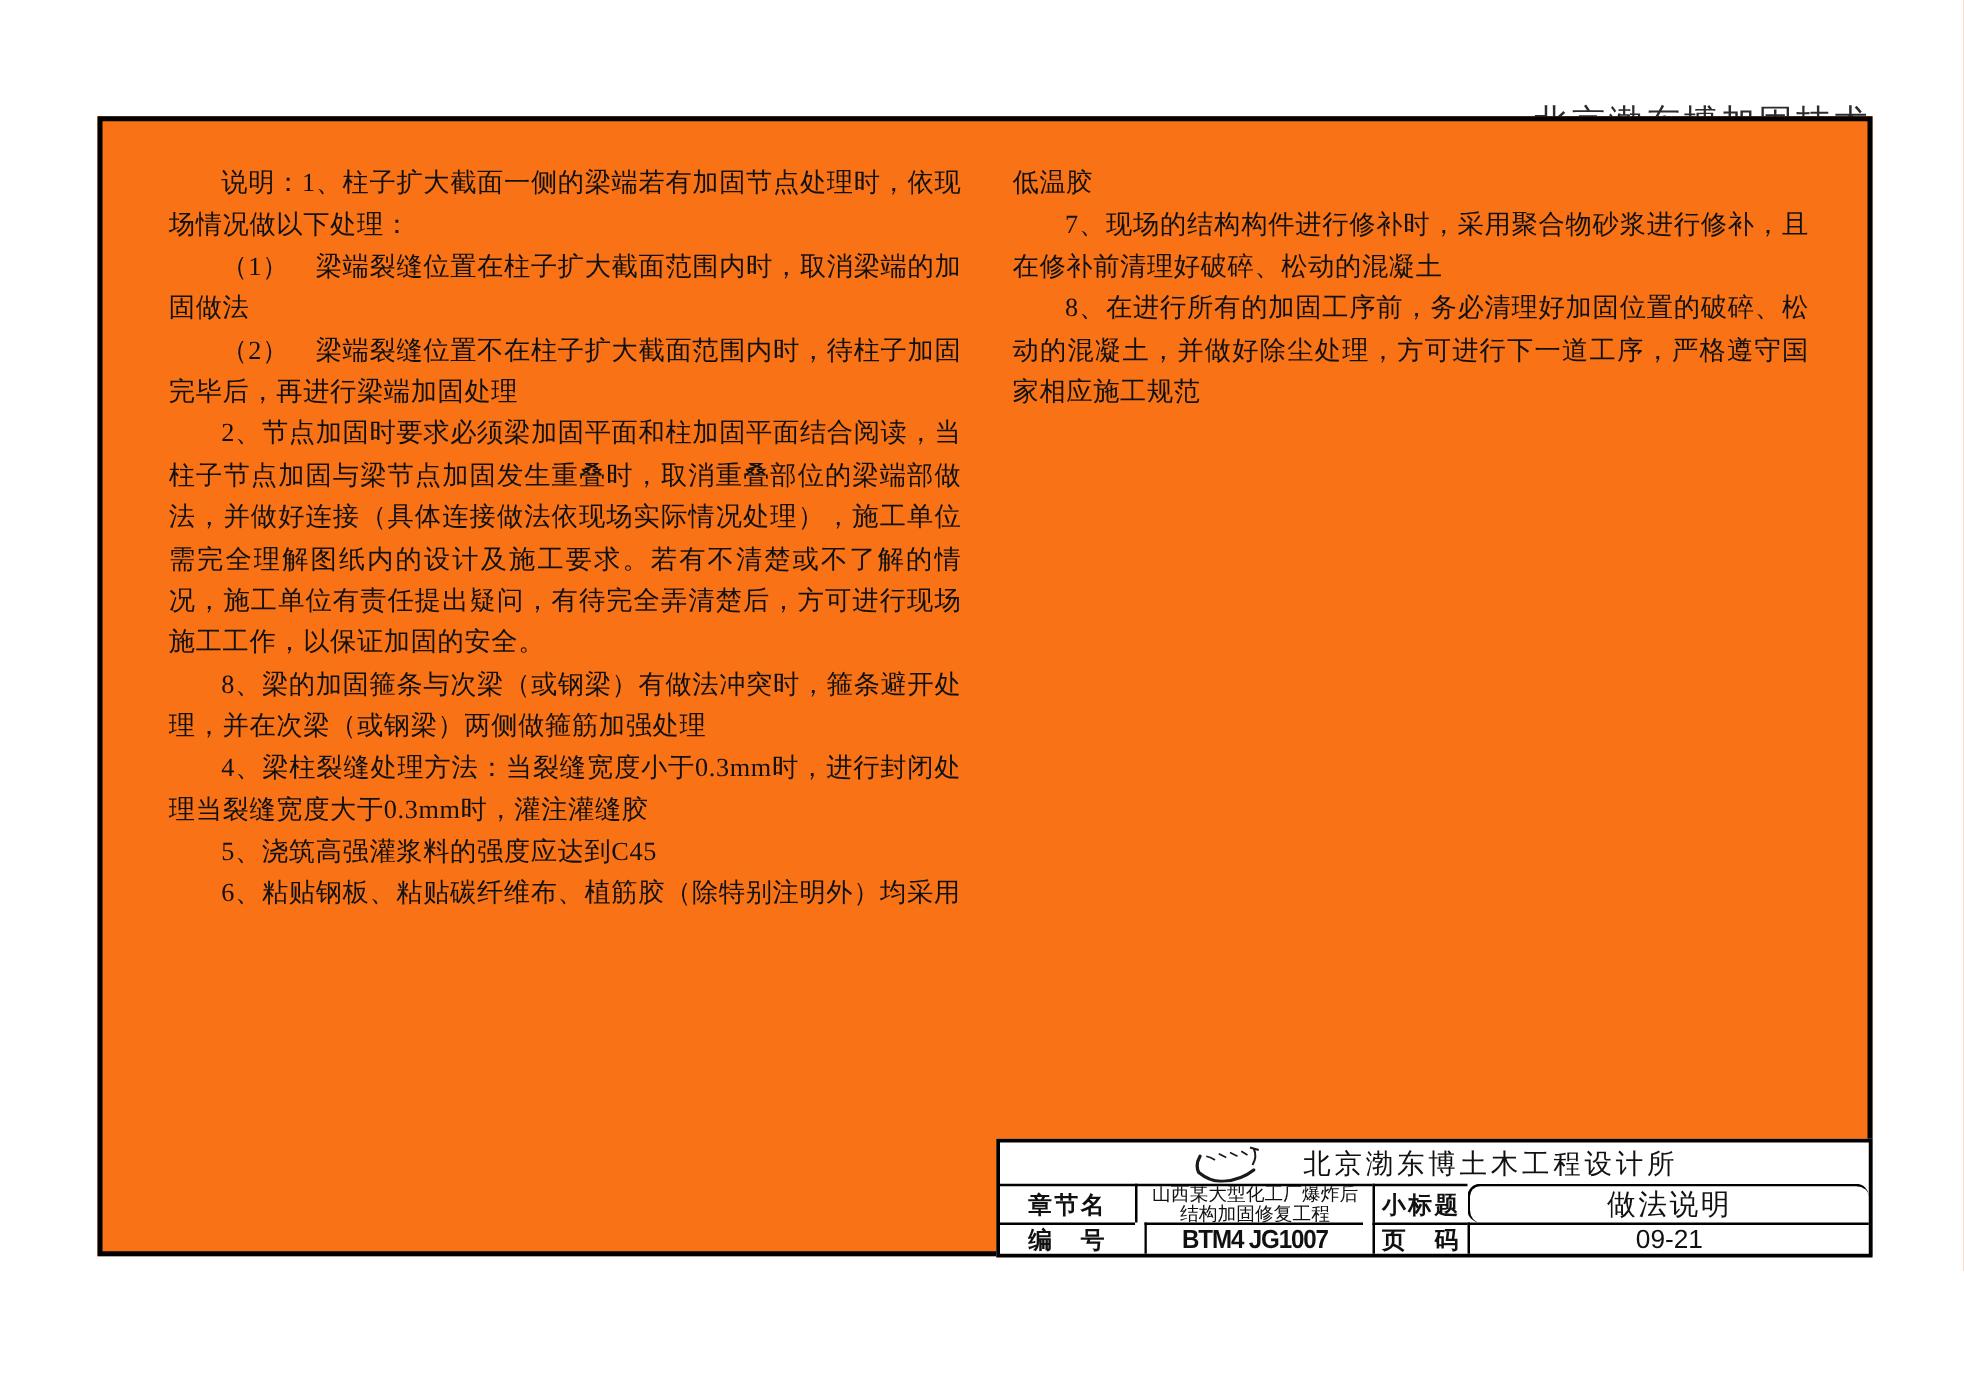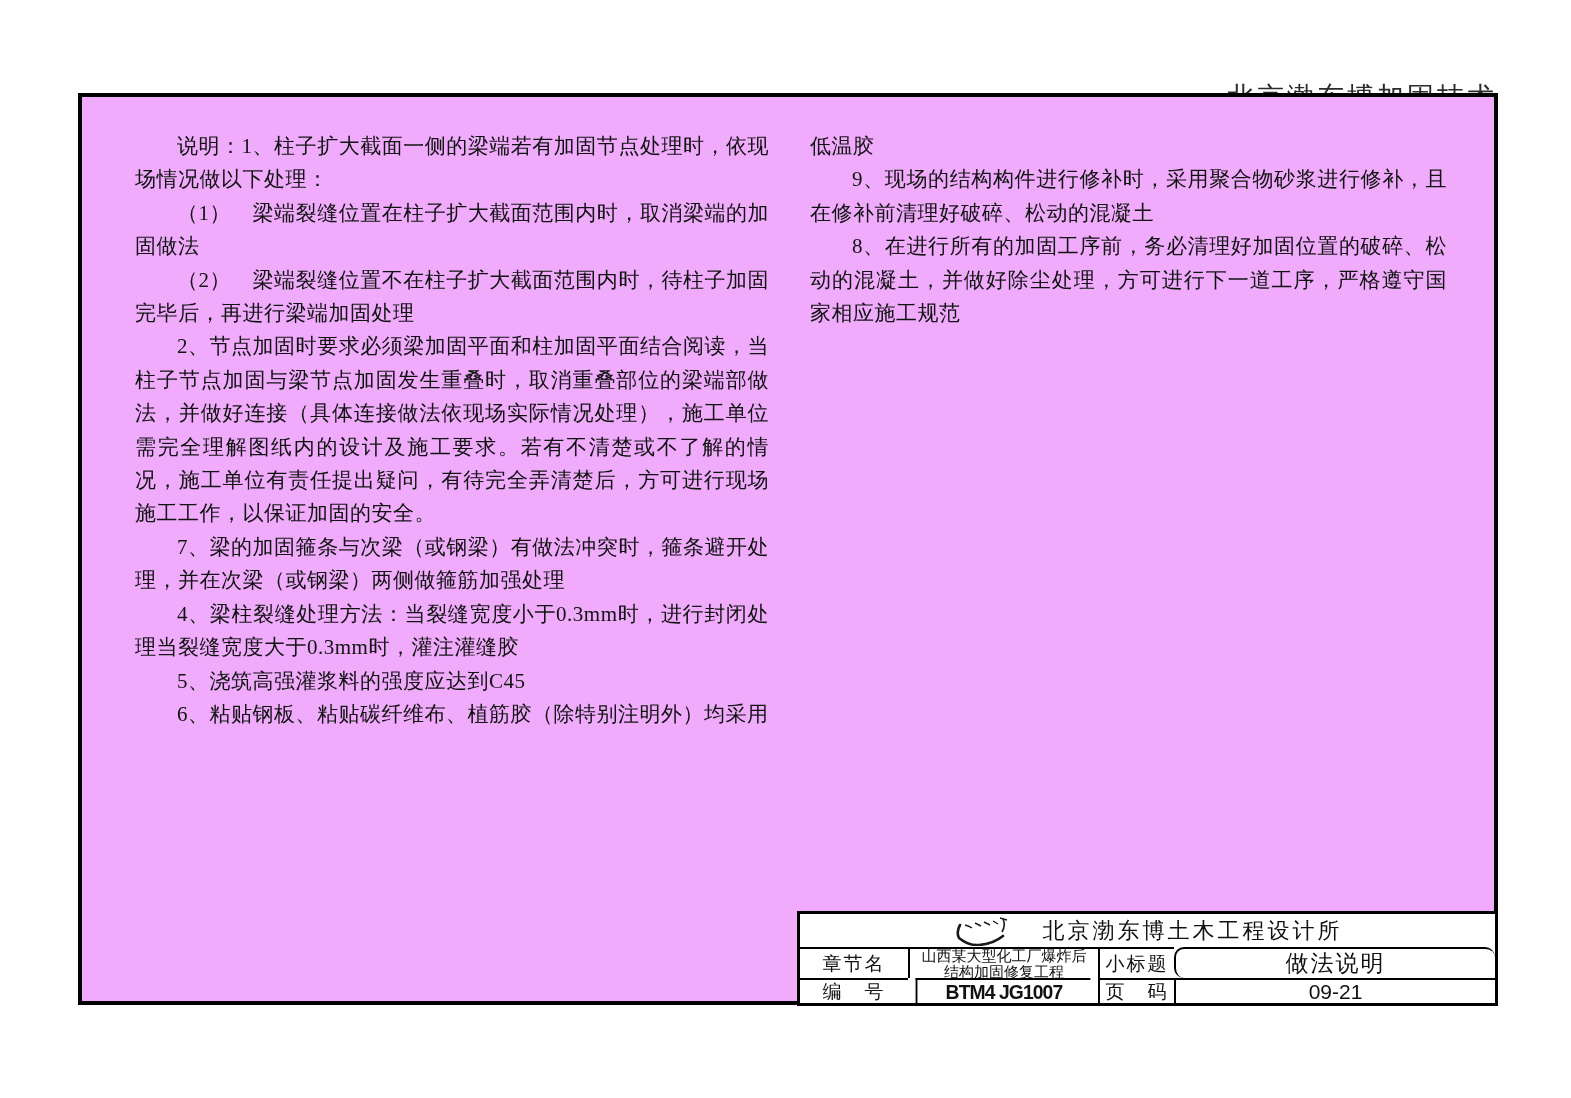"说明：1、柱子扩大截面一侧的梁端若有加固节点处理时，依现场情况做以下处理：" .sheet-frame { background: #f0abfc -> #f97316 }
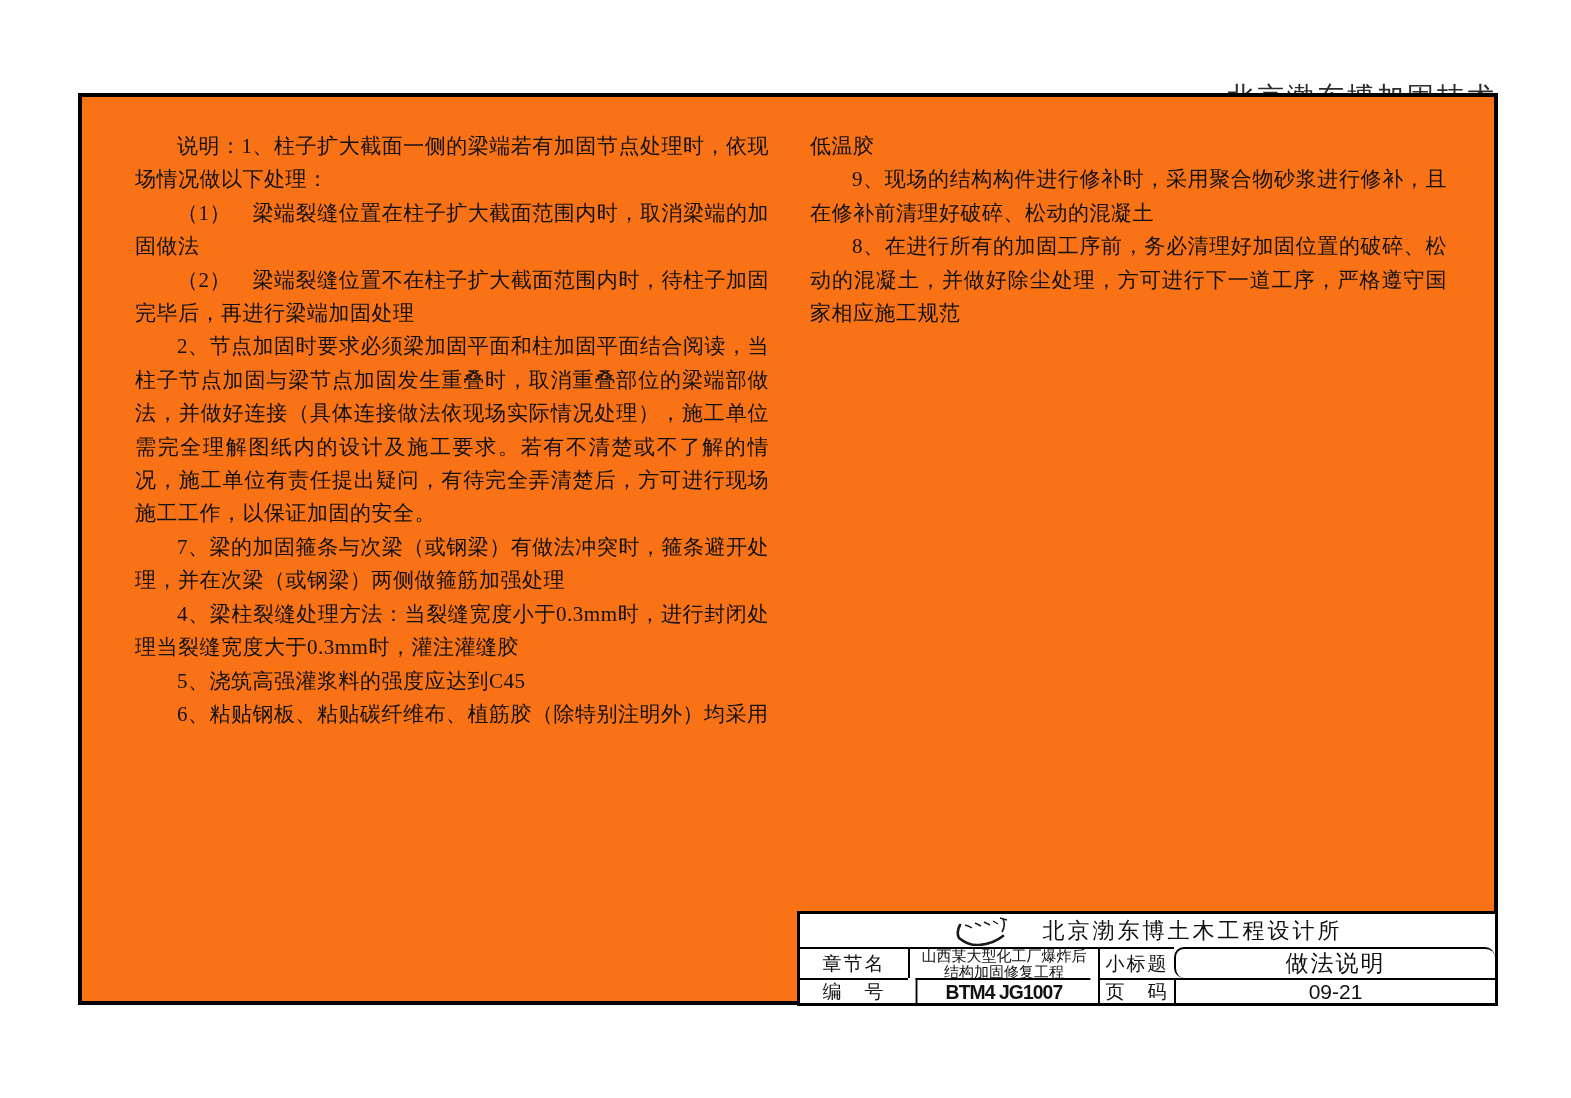"9、现场的结构构件进行修补时，采用聚合物砂浆进行修补，且在修补前清理好破碎、松动" p.indent { text: 9 -> 7 }
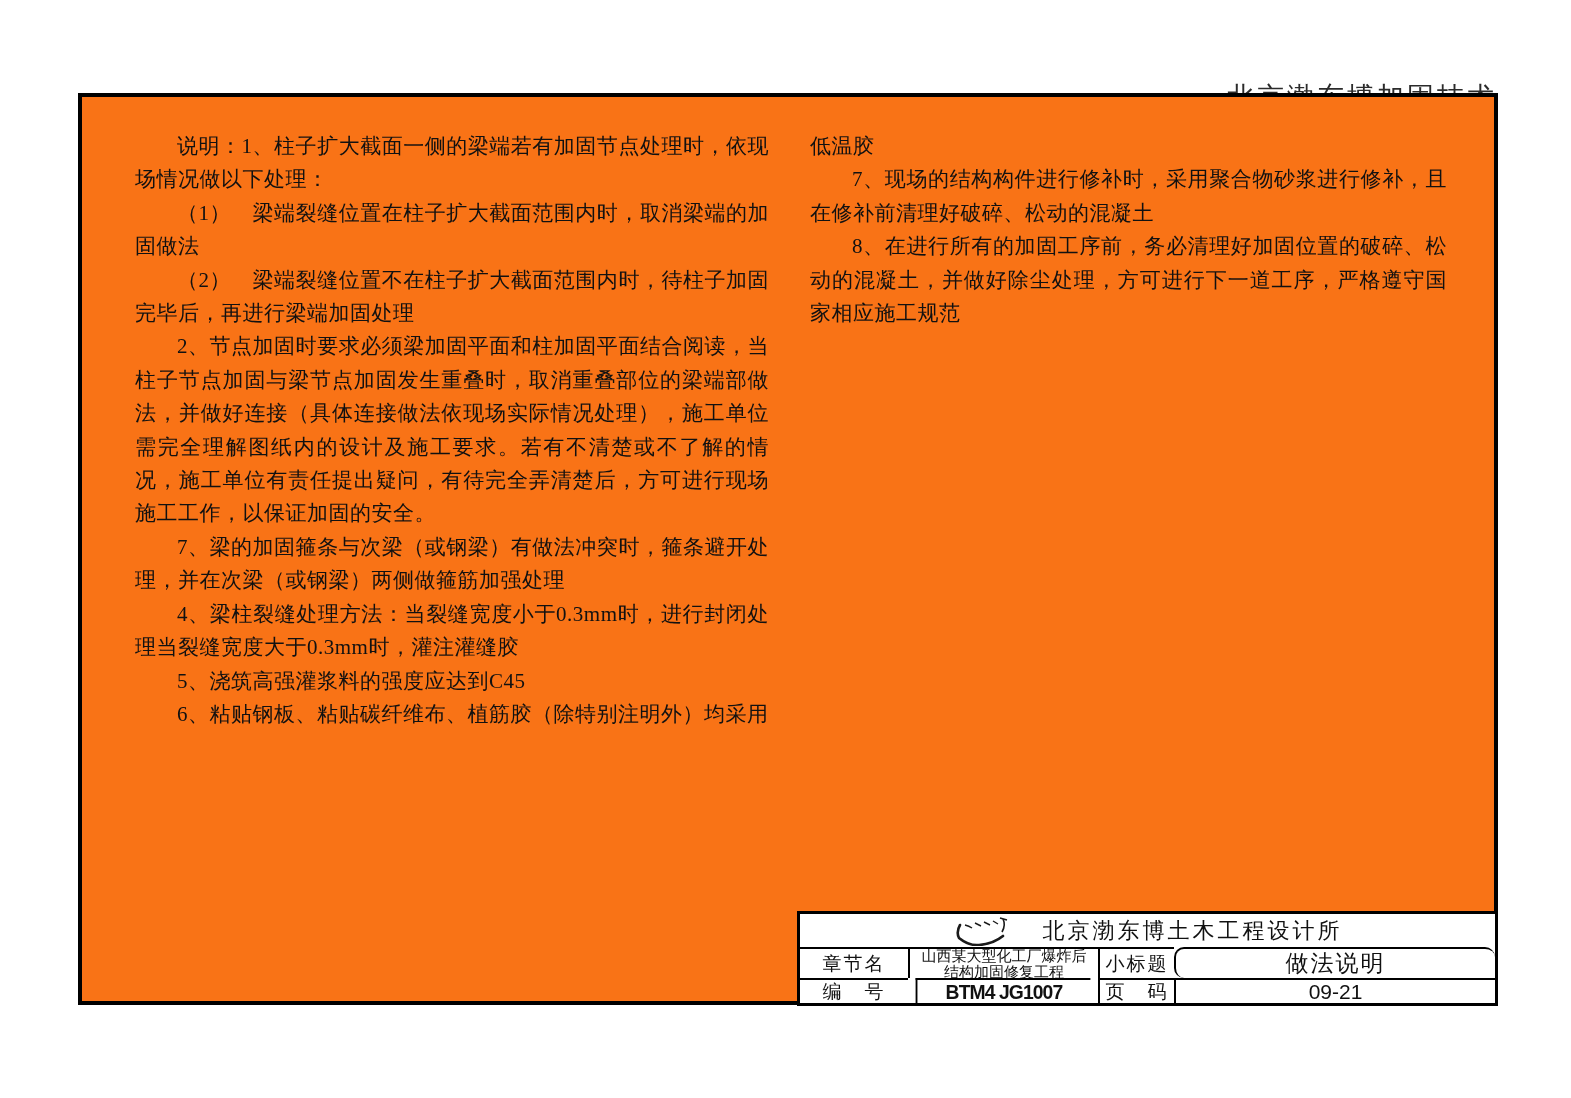"7、梁的加固箍条与次梁（或钢梁）有做法冲突时，箍条避开处理，并在次梁（或钢梁）两" p.indent { text: 7 -> 8 }
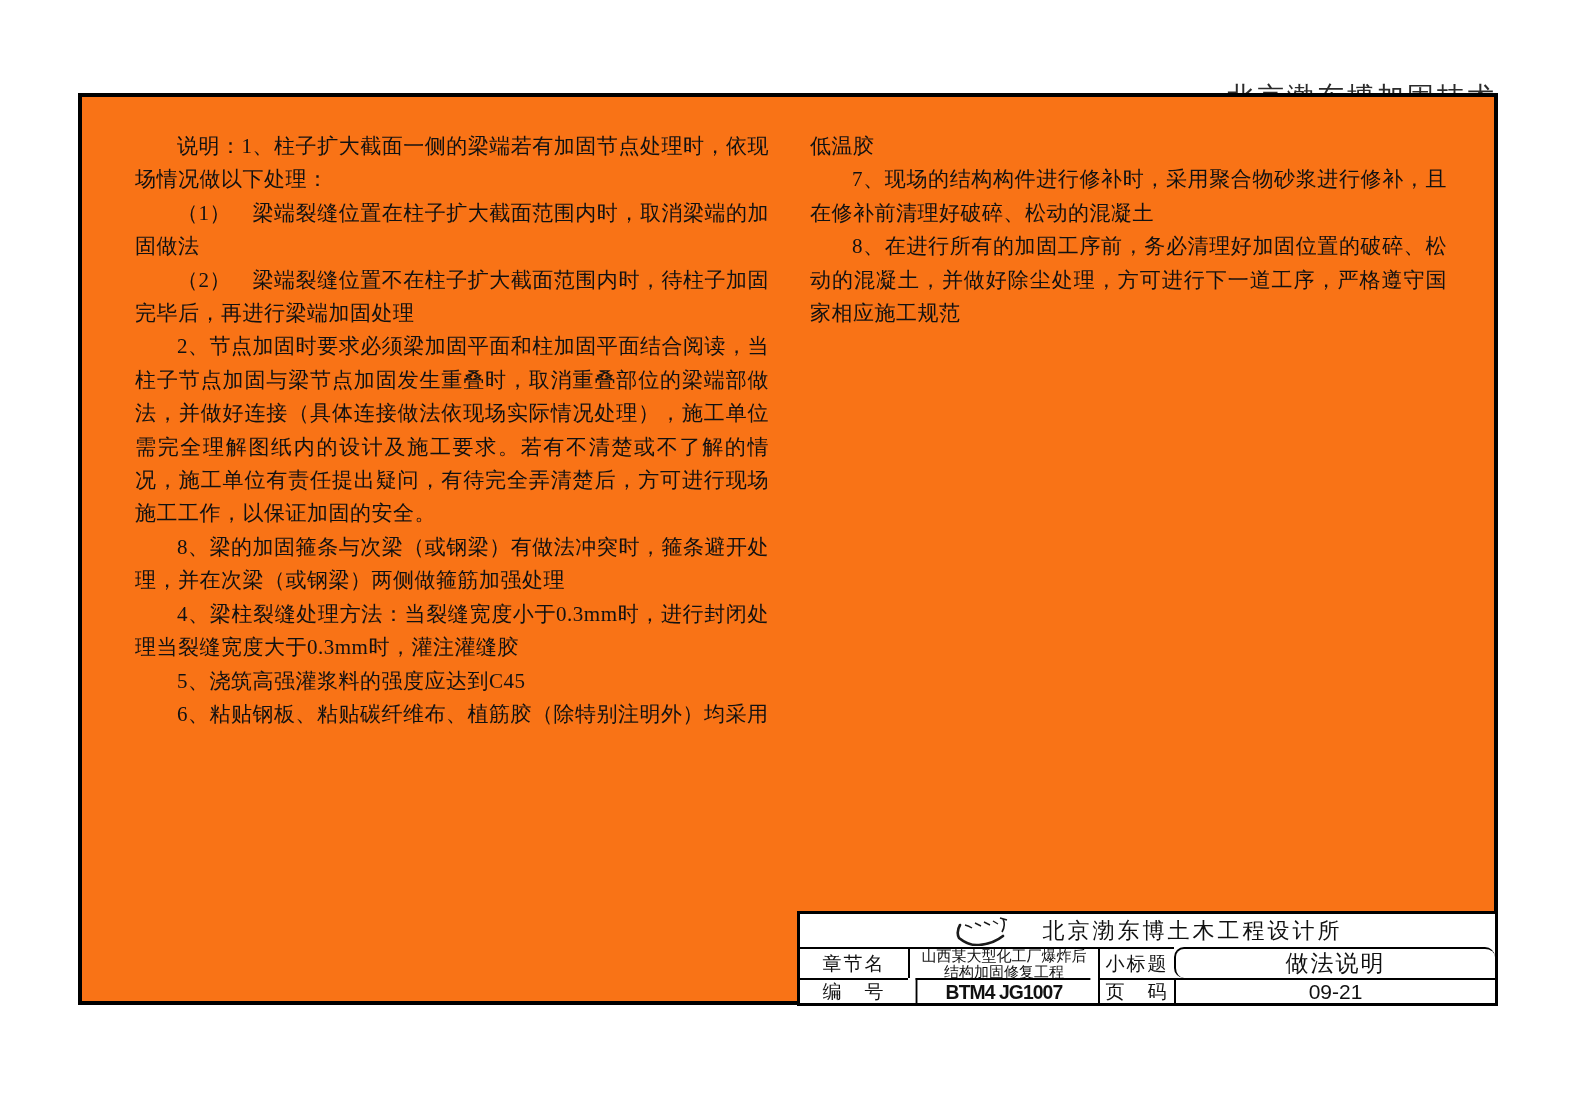"章节名" .tb-label { font-weight: none -> bold }
